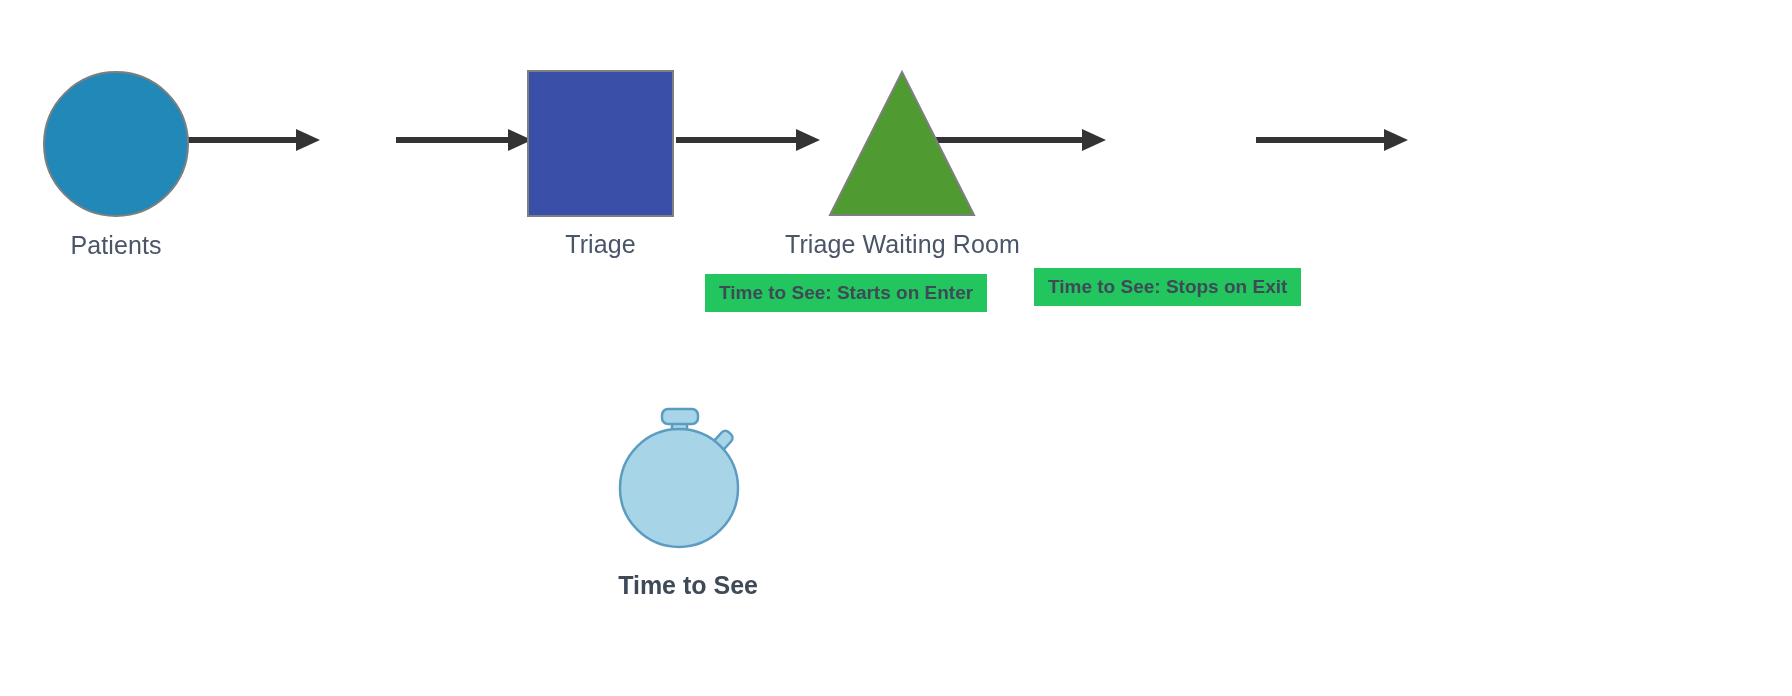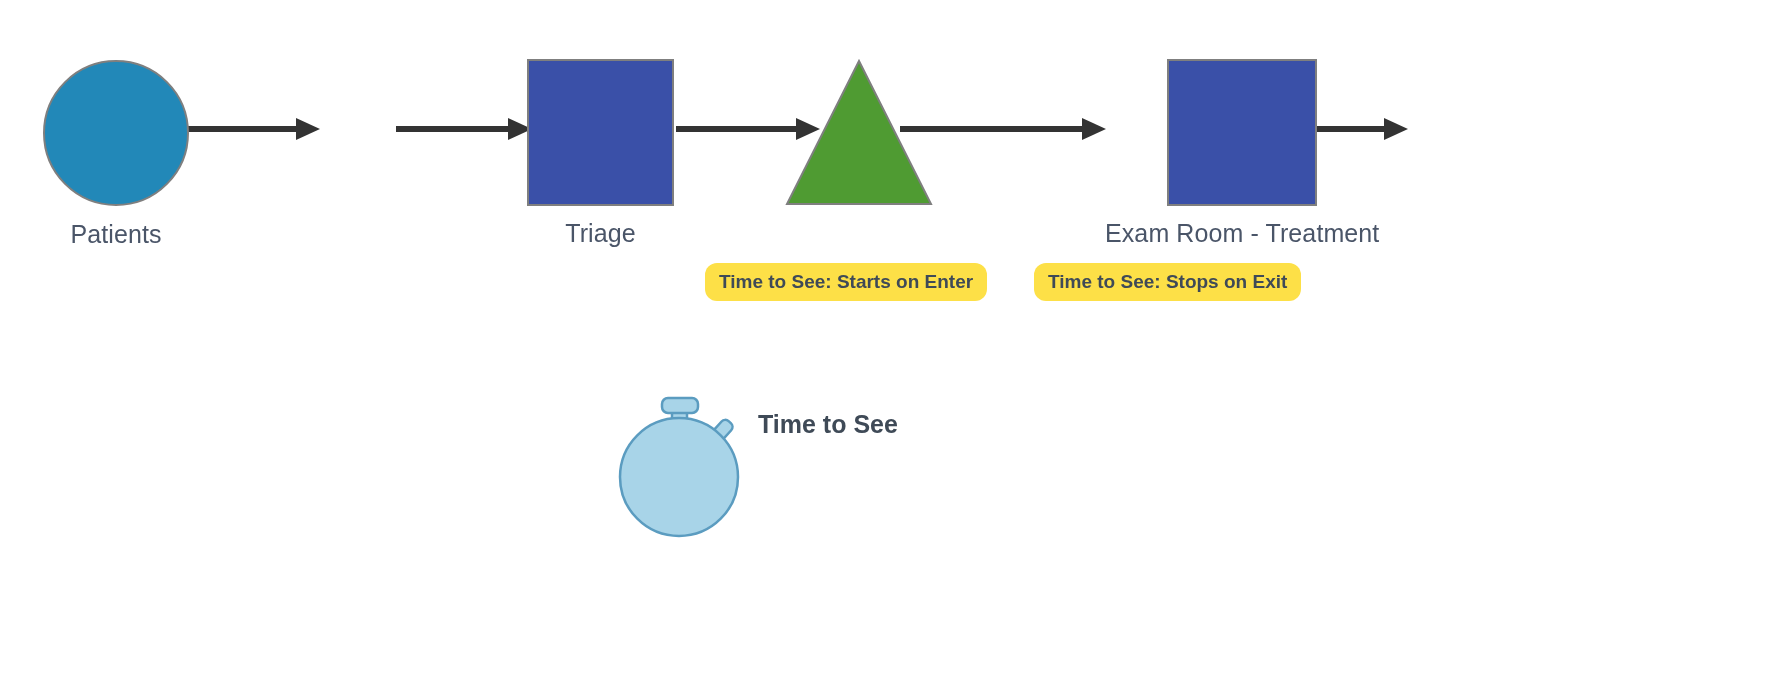"Patients" #canvas { margin-top: none -> 11px }
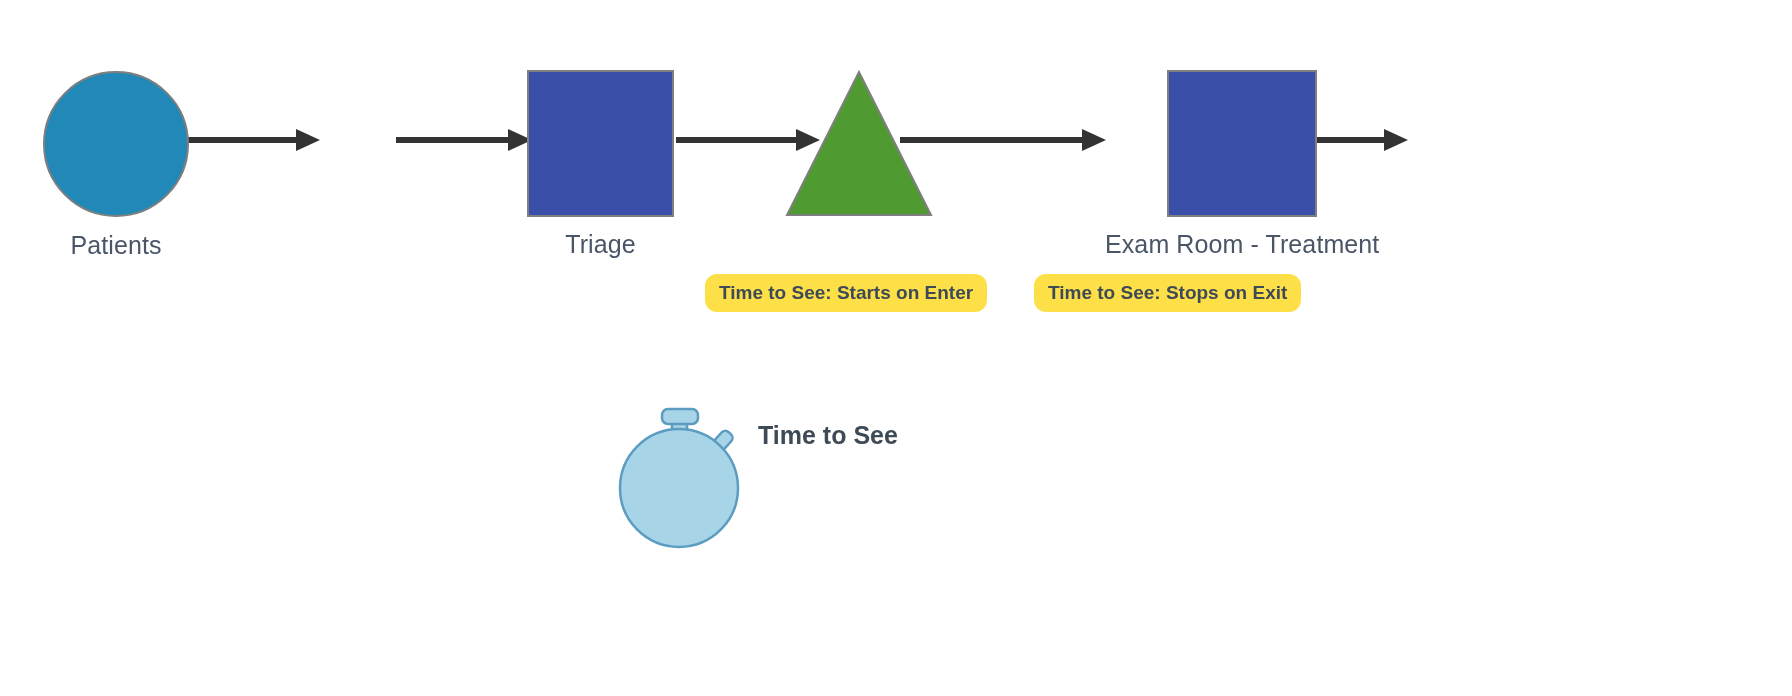"Triage Waiting Room" div.node-label { html: none -> <div>Triage Waiting Room</div> }
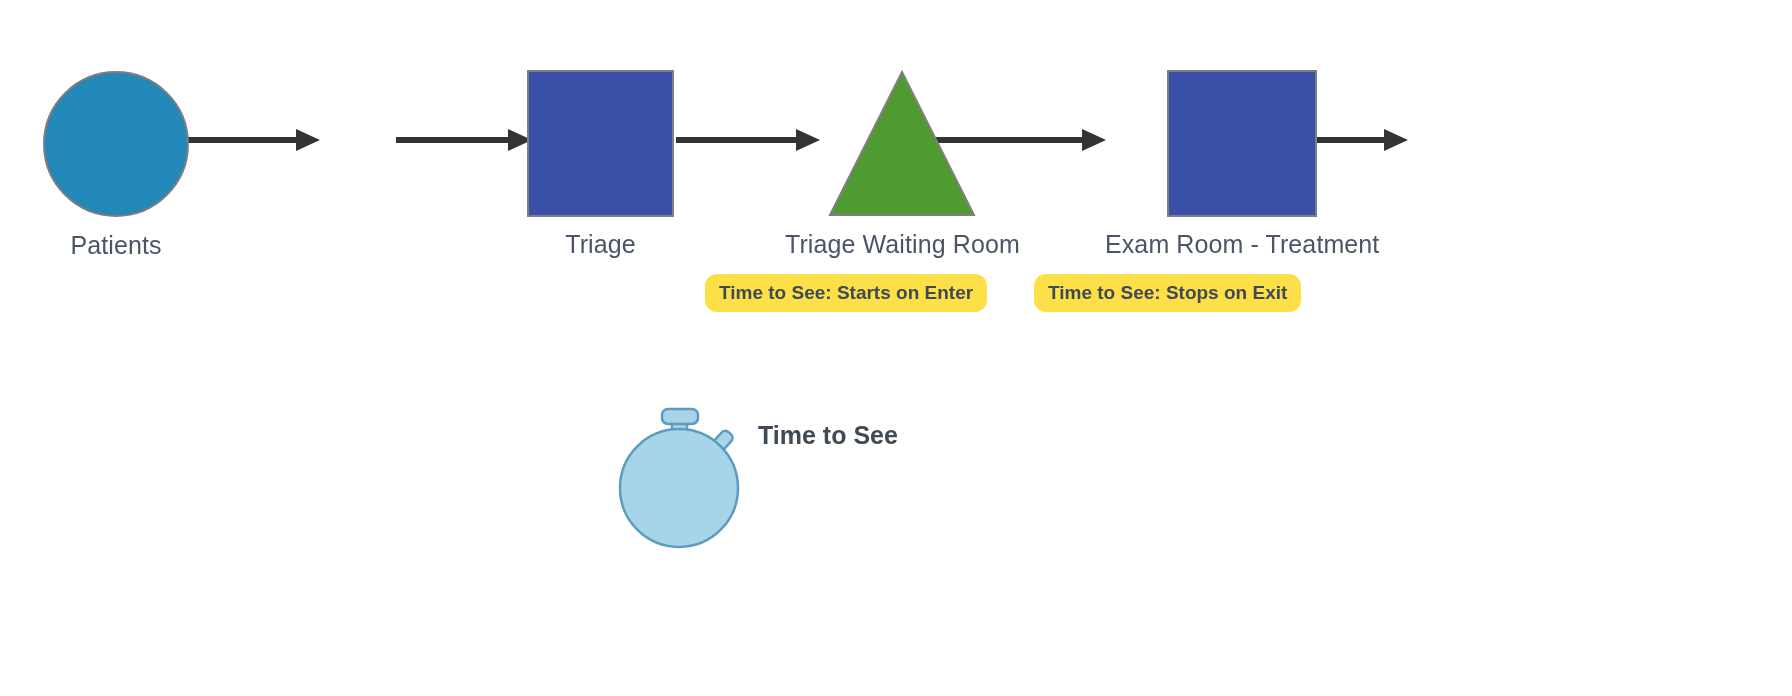"Exam Room - Treatment" div.node { html: <div> <div> <svg> <rect></rect> </svg> </div> <div>Exam Room - Treatment</div> </div> -> none }
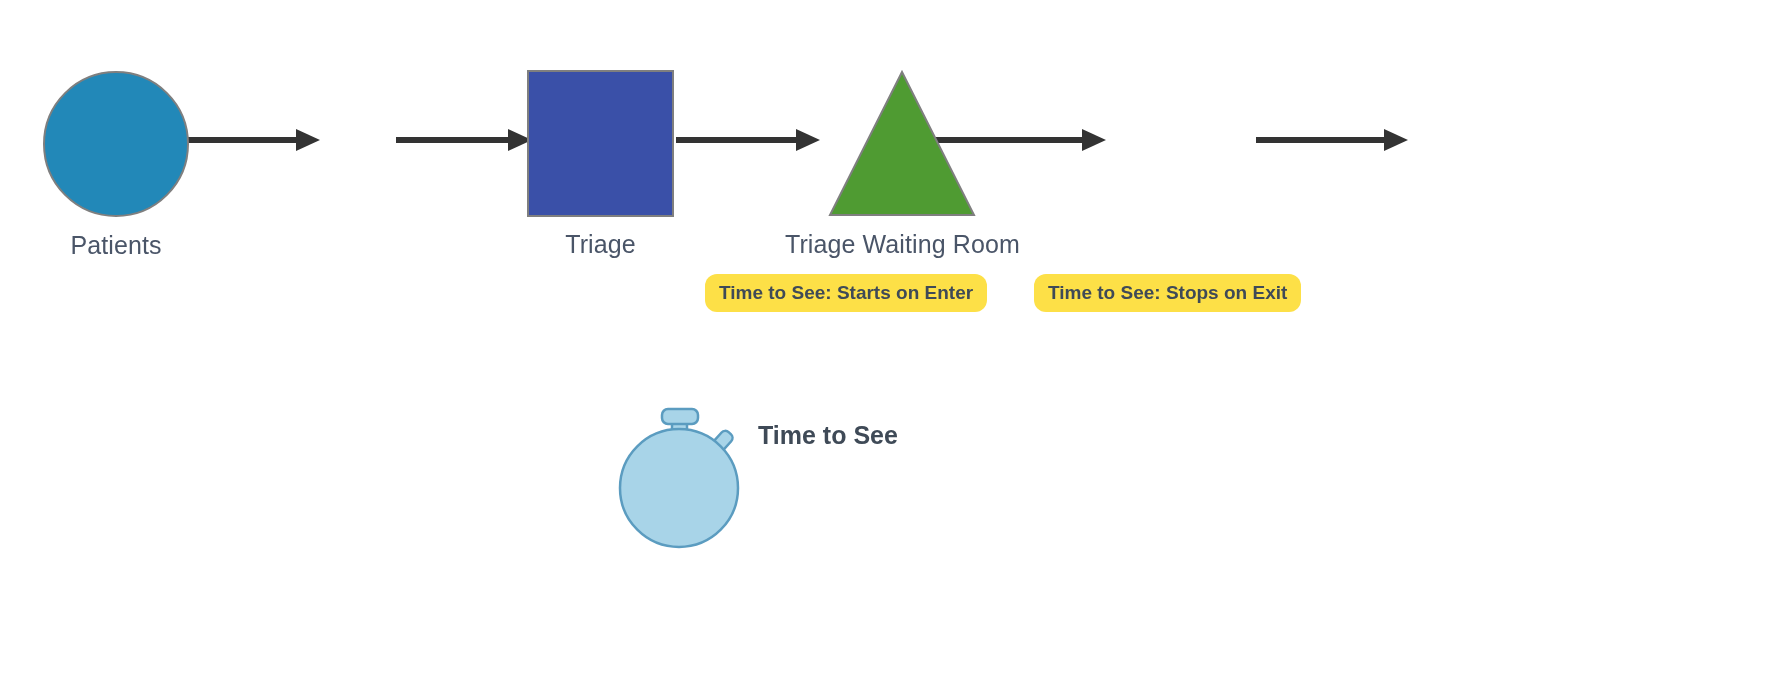"Time to See: Starts on" .badge { background: #fde047 -> #22c55e; border-radius: 12px -> 0 }
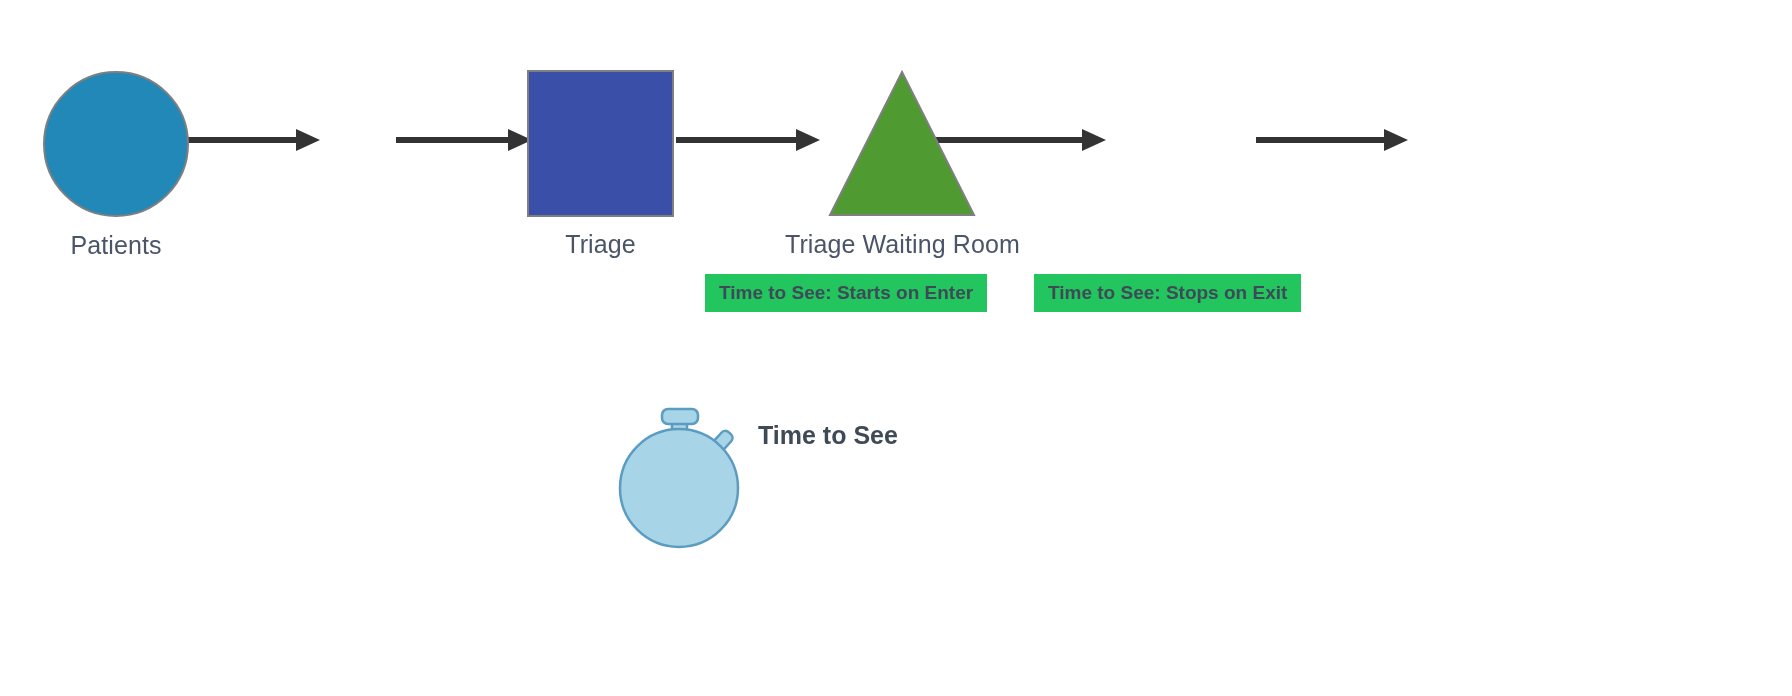"Time to See: Stops on" div.badge { top: 263px -> 257px }
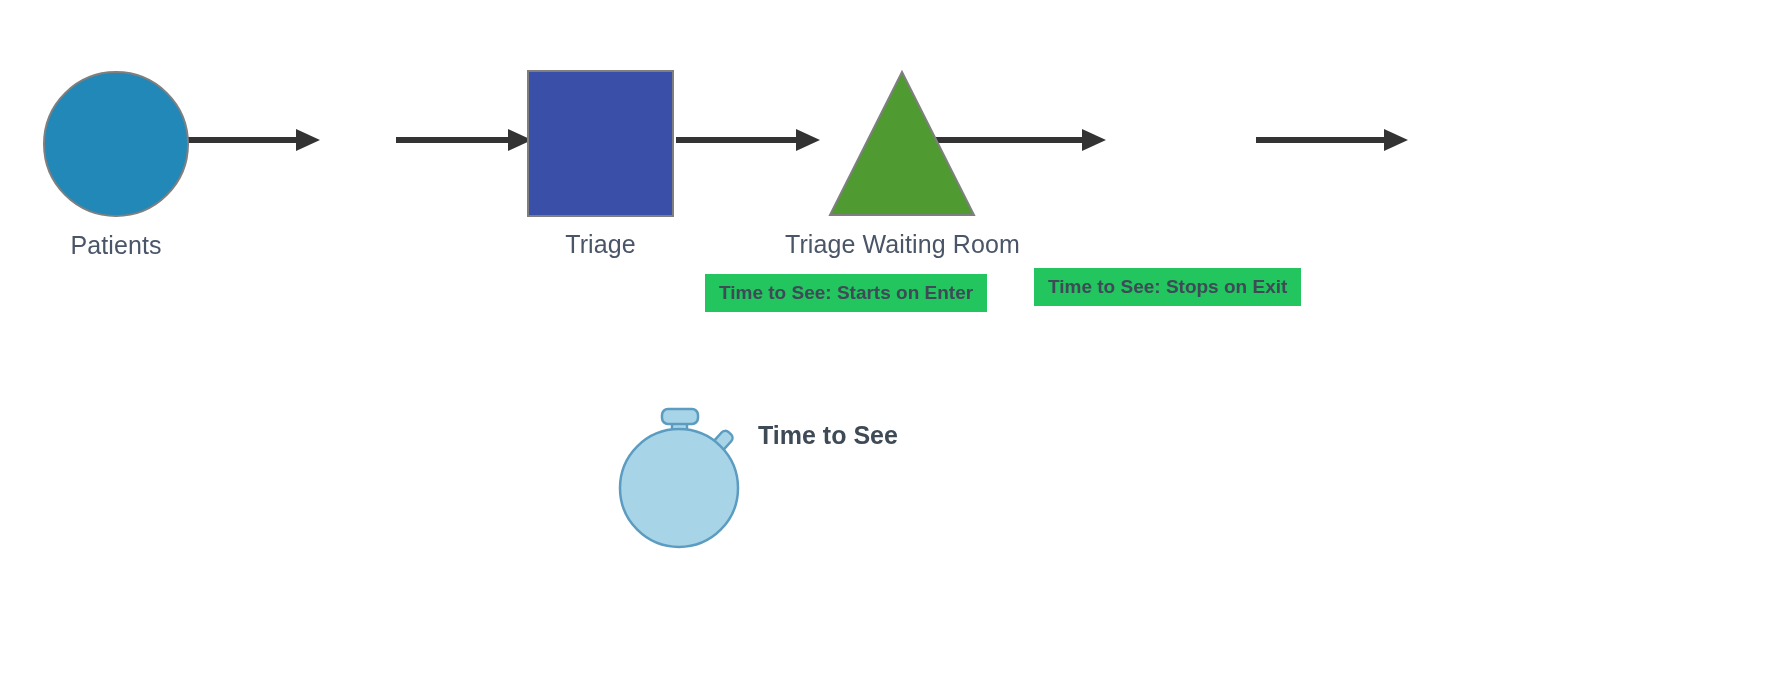"Time to See" .bottom-node { align-items: flex-start -> flex-end; flex-direction: none -> column }
